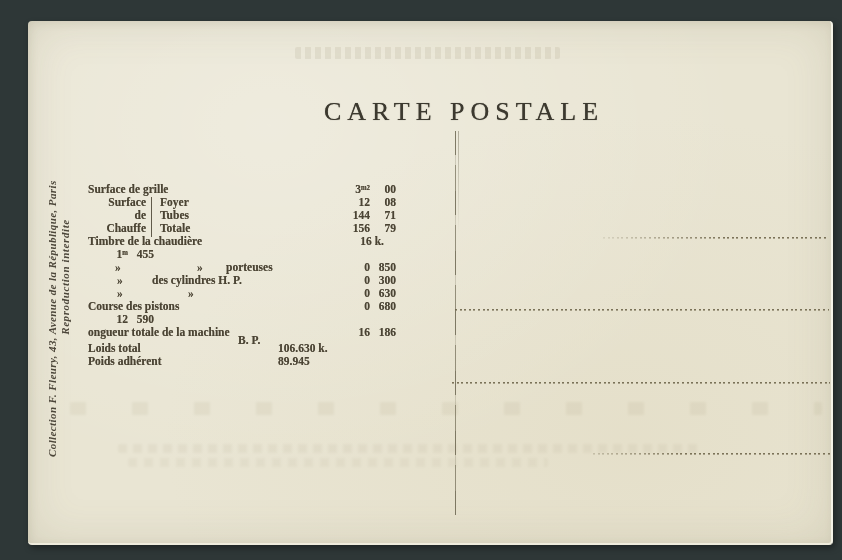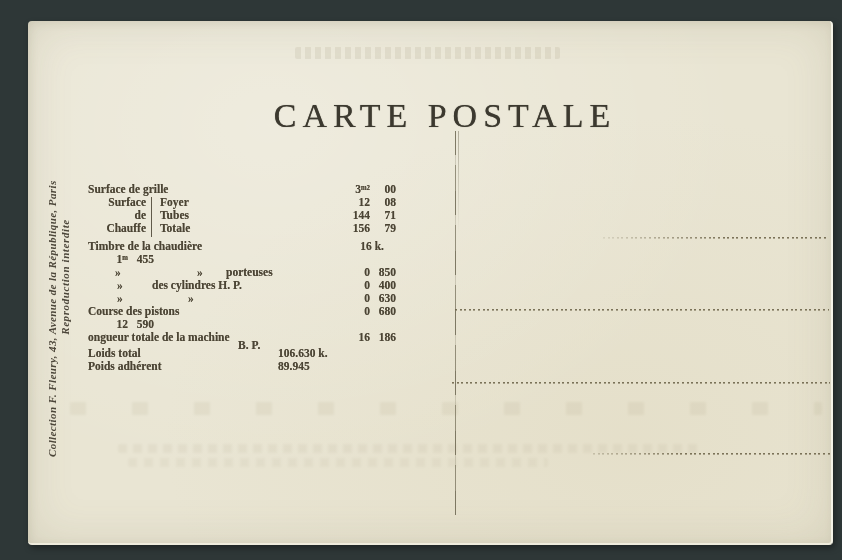"CARTE POSTALE" .title { font-size: 34px -> 26px; left: 417px -> 436px }
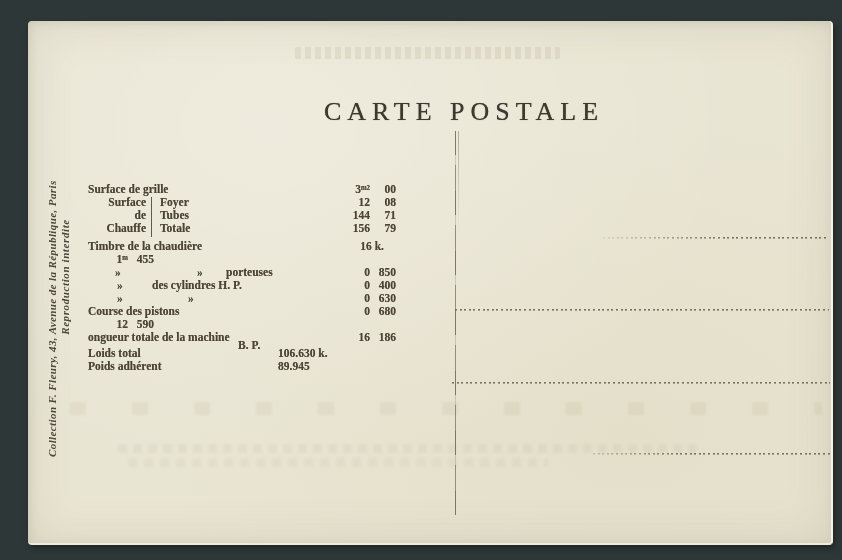"Timbre de la chaudière" .spec-row:nth-child(5) { margin-top: 5px -> none }
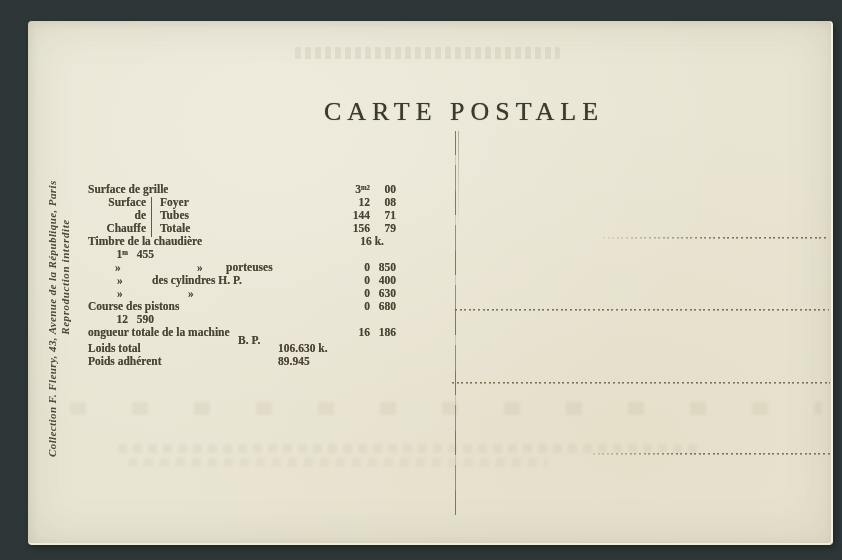"400" span.v2 { text: 400 -> 300 }
